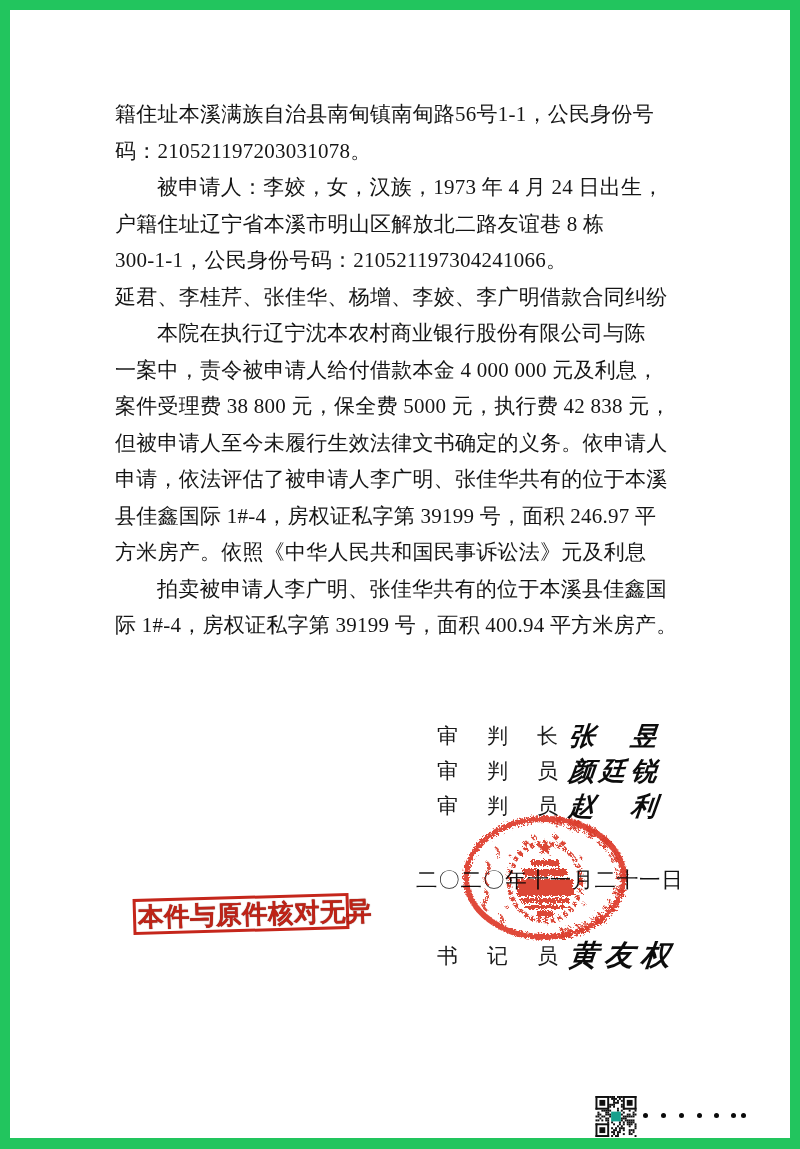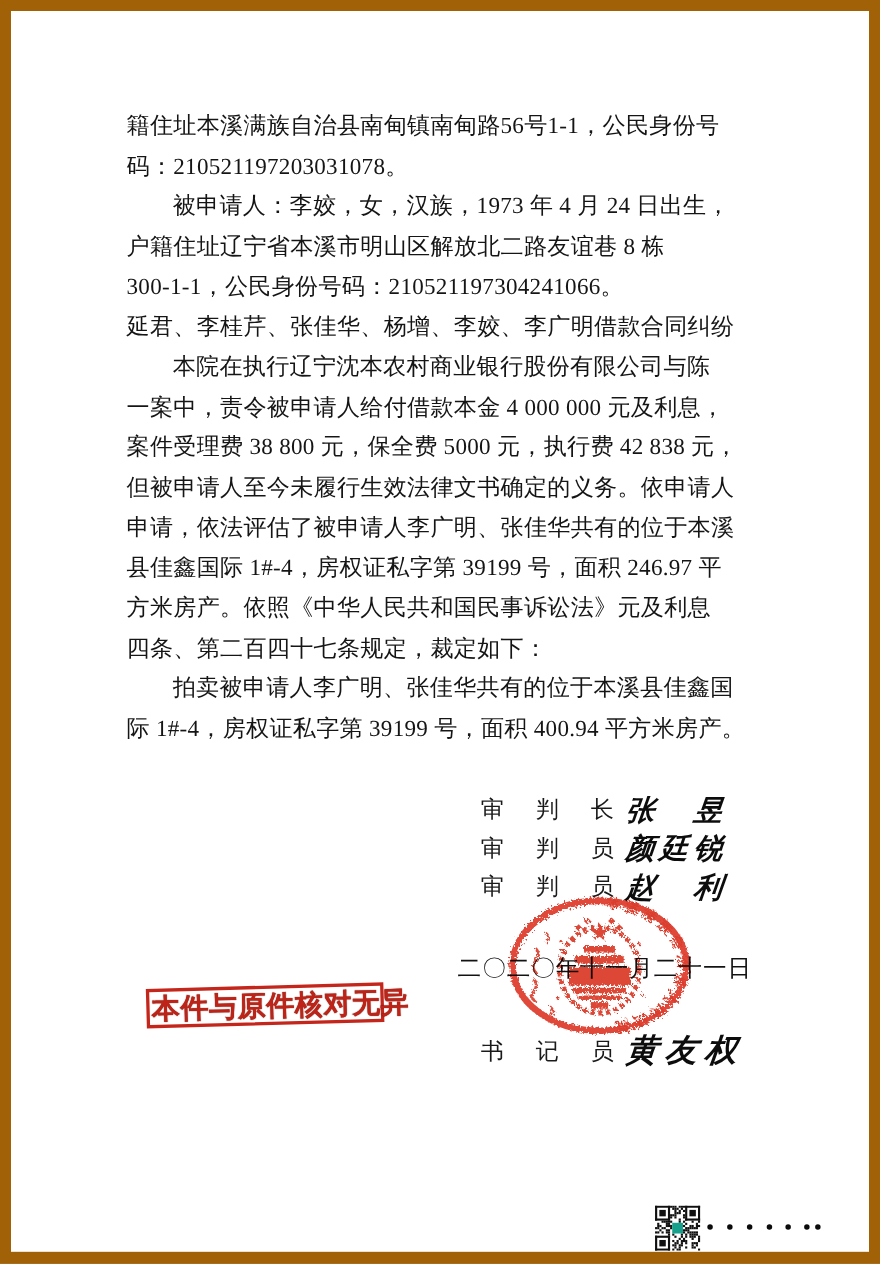"籍住址本溪满族自治县南甸镇南甸路56号1-1，公民身份号" .frame { background: #a16207 -> #22c55e }
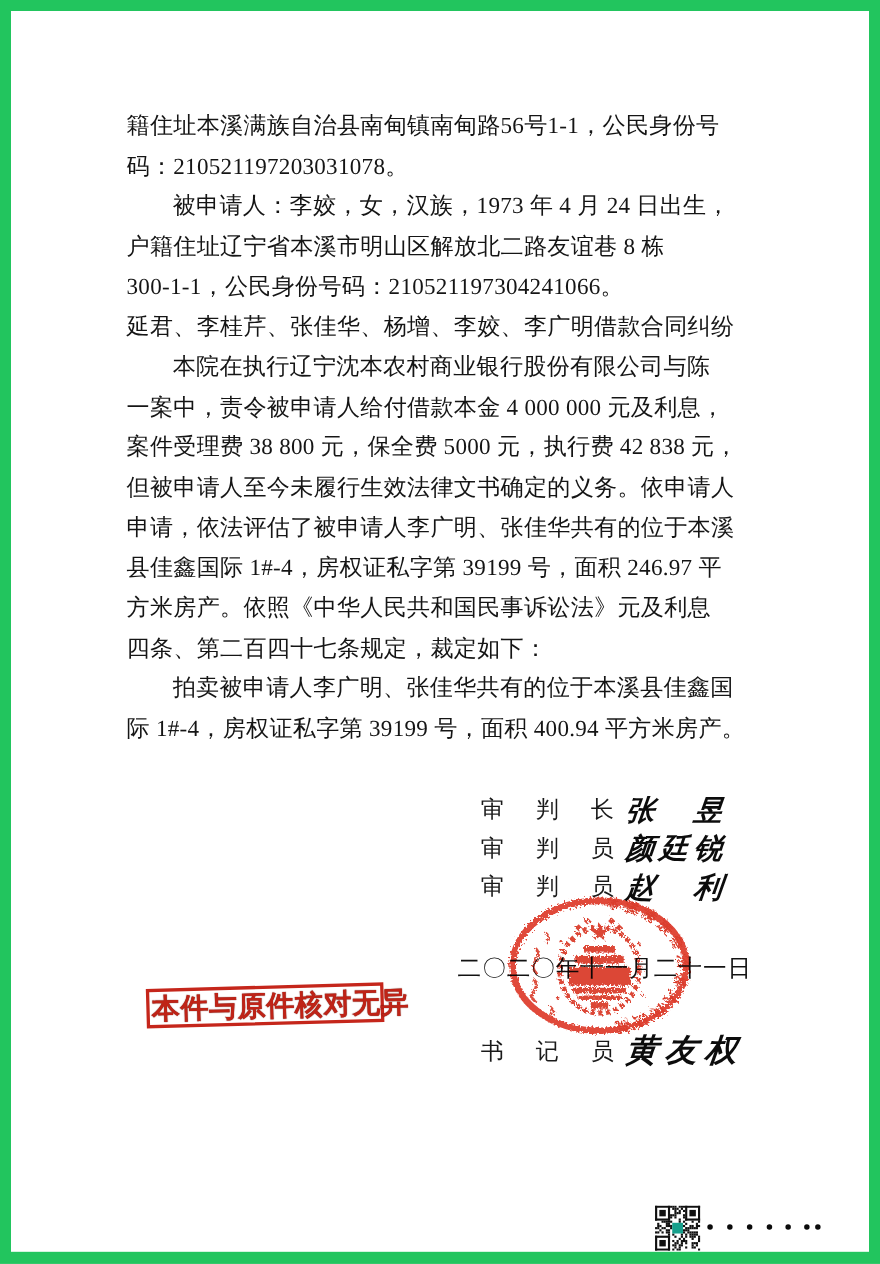"四条、第二百四十七条规定，裁定如下：" div.bline { html: <div>四条、第二百四十七条规定，裁定如下：</div> -> none }
